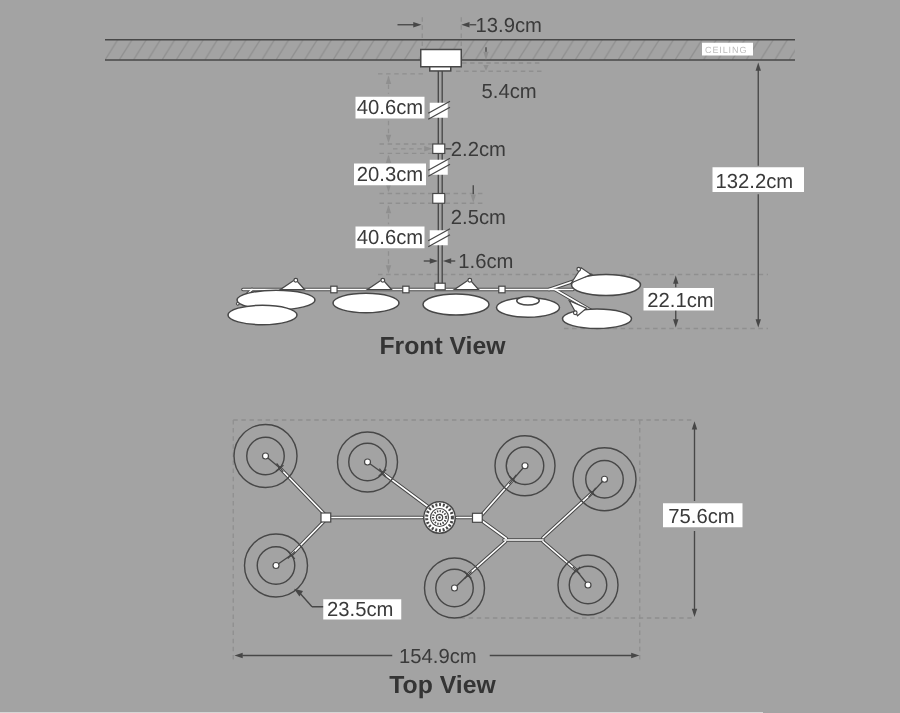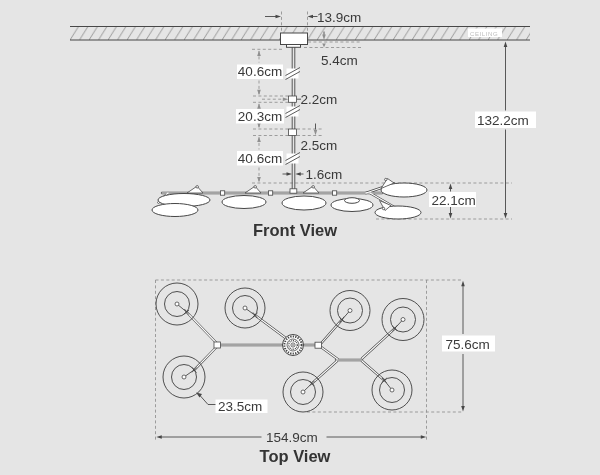"13.9cm" #stage { background: #e5e5e5 -> #a3a3a3 }
